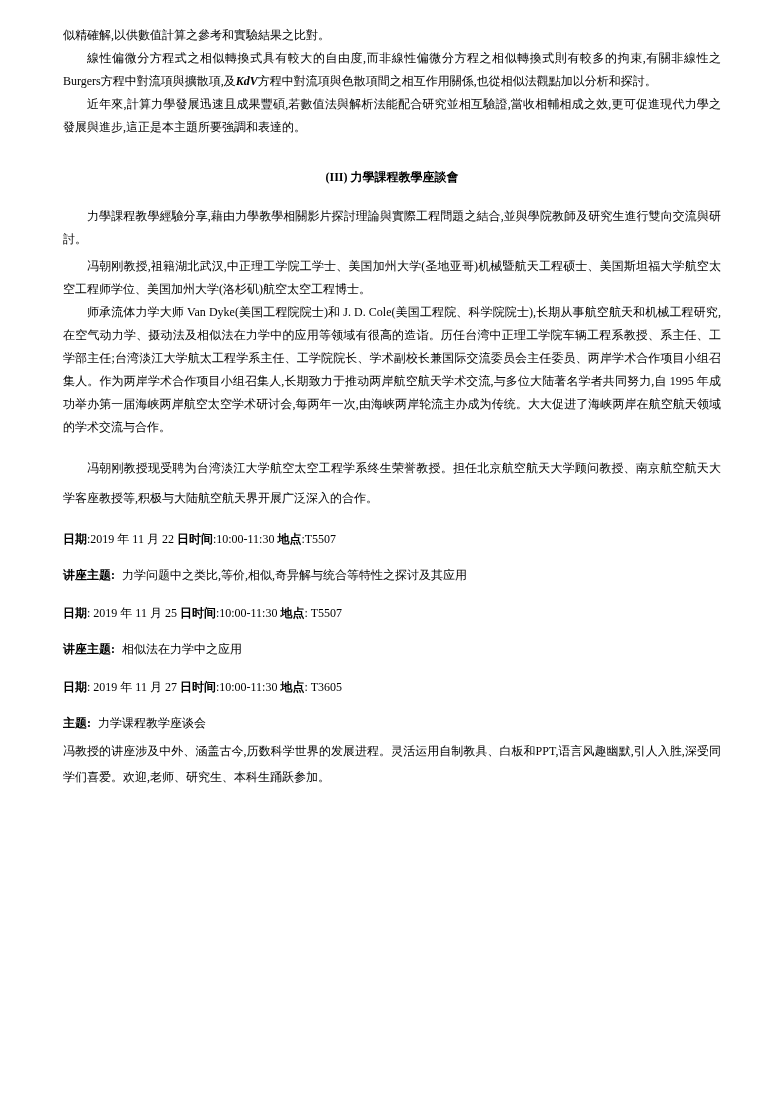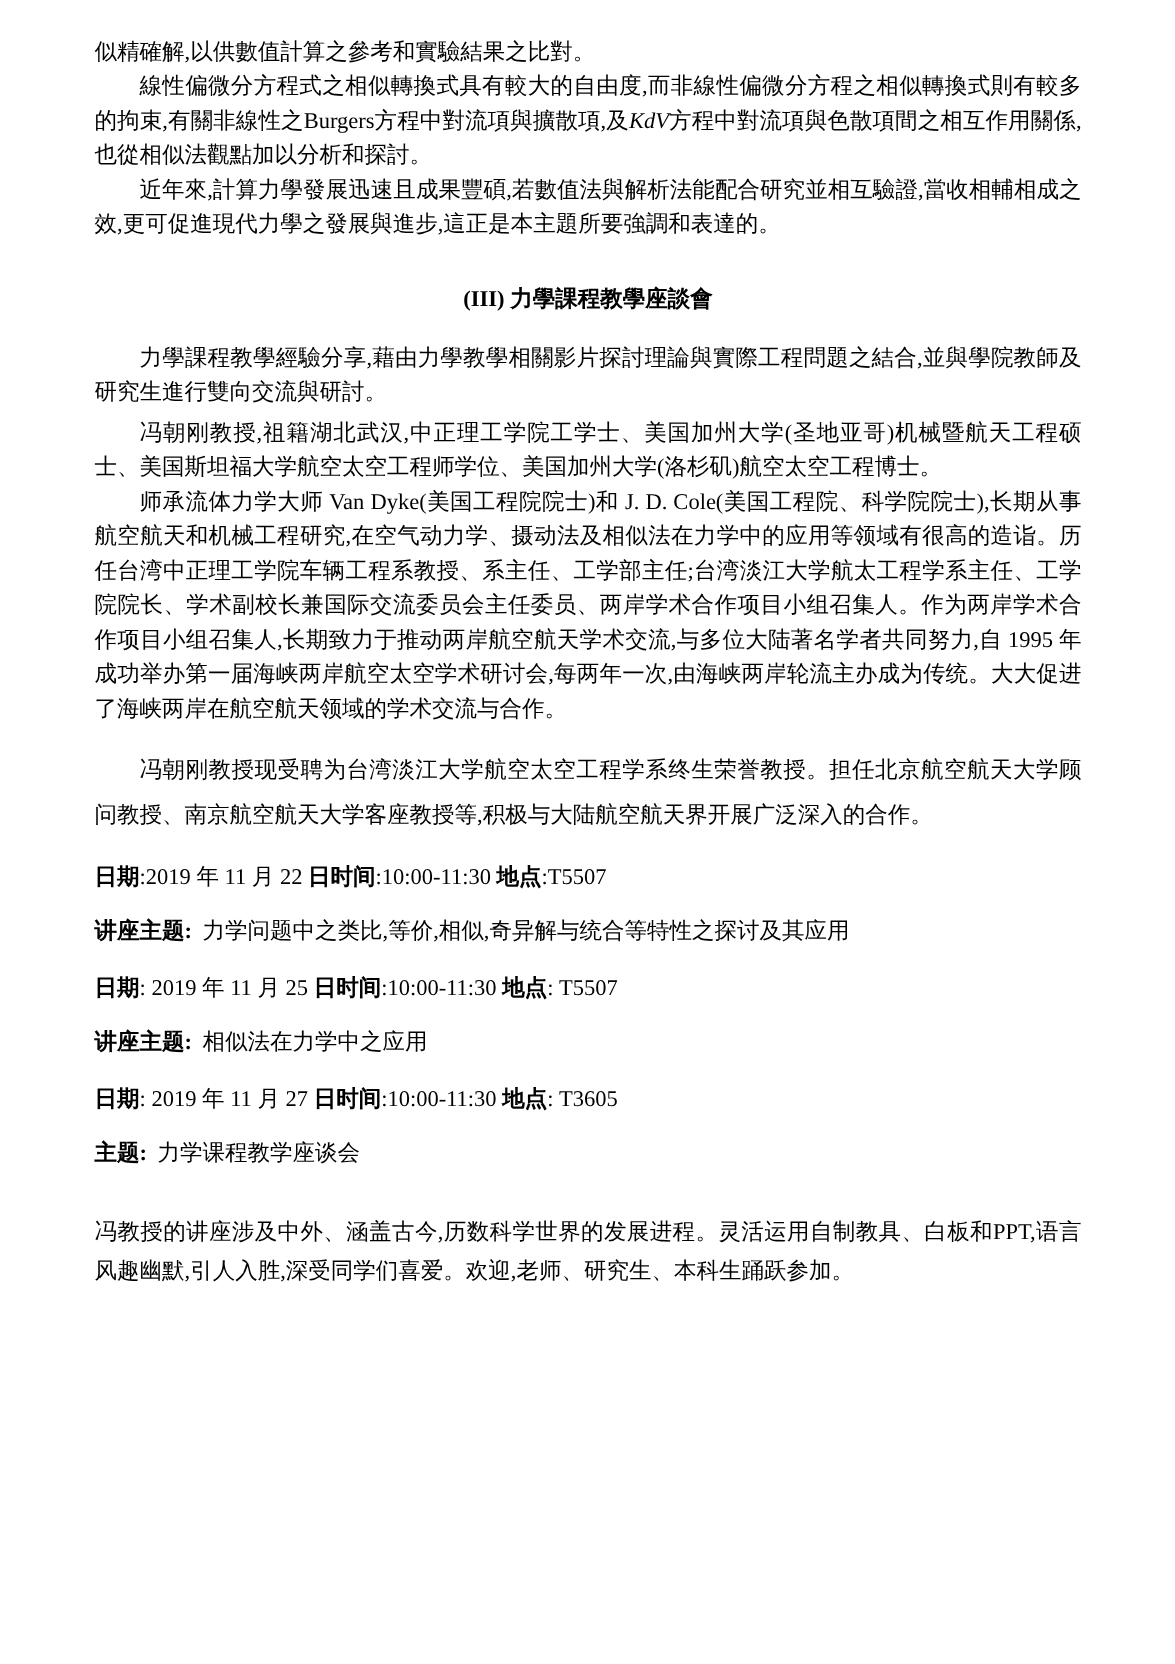"似精確解,以供數值計算之參考和實驗結果之比對。" .page { font-size: 15px -> 12px }
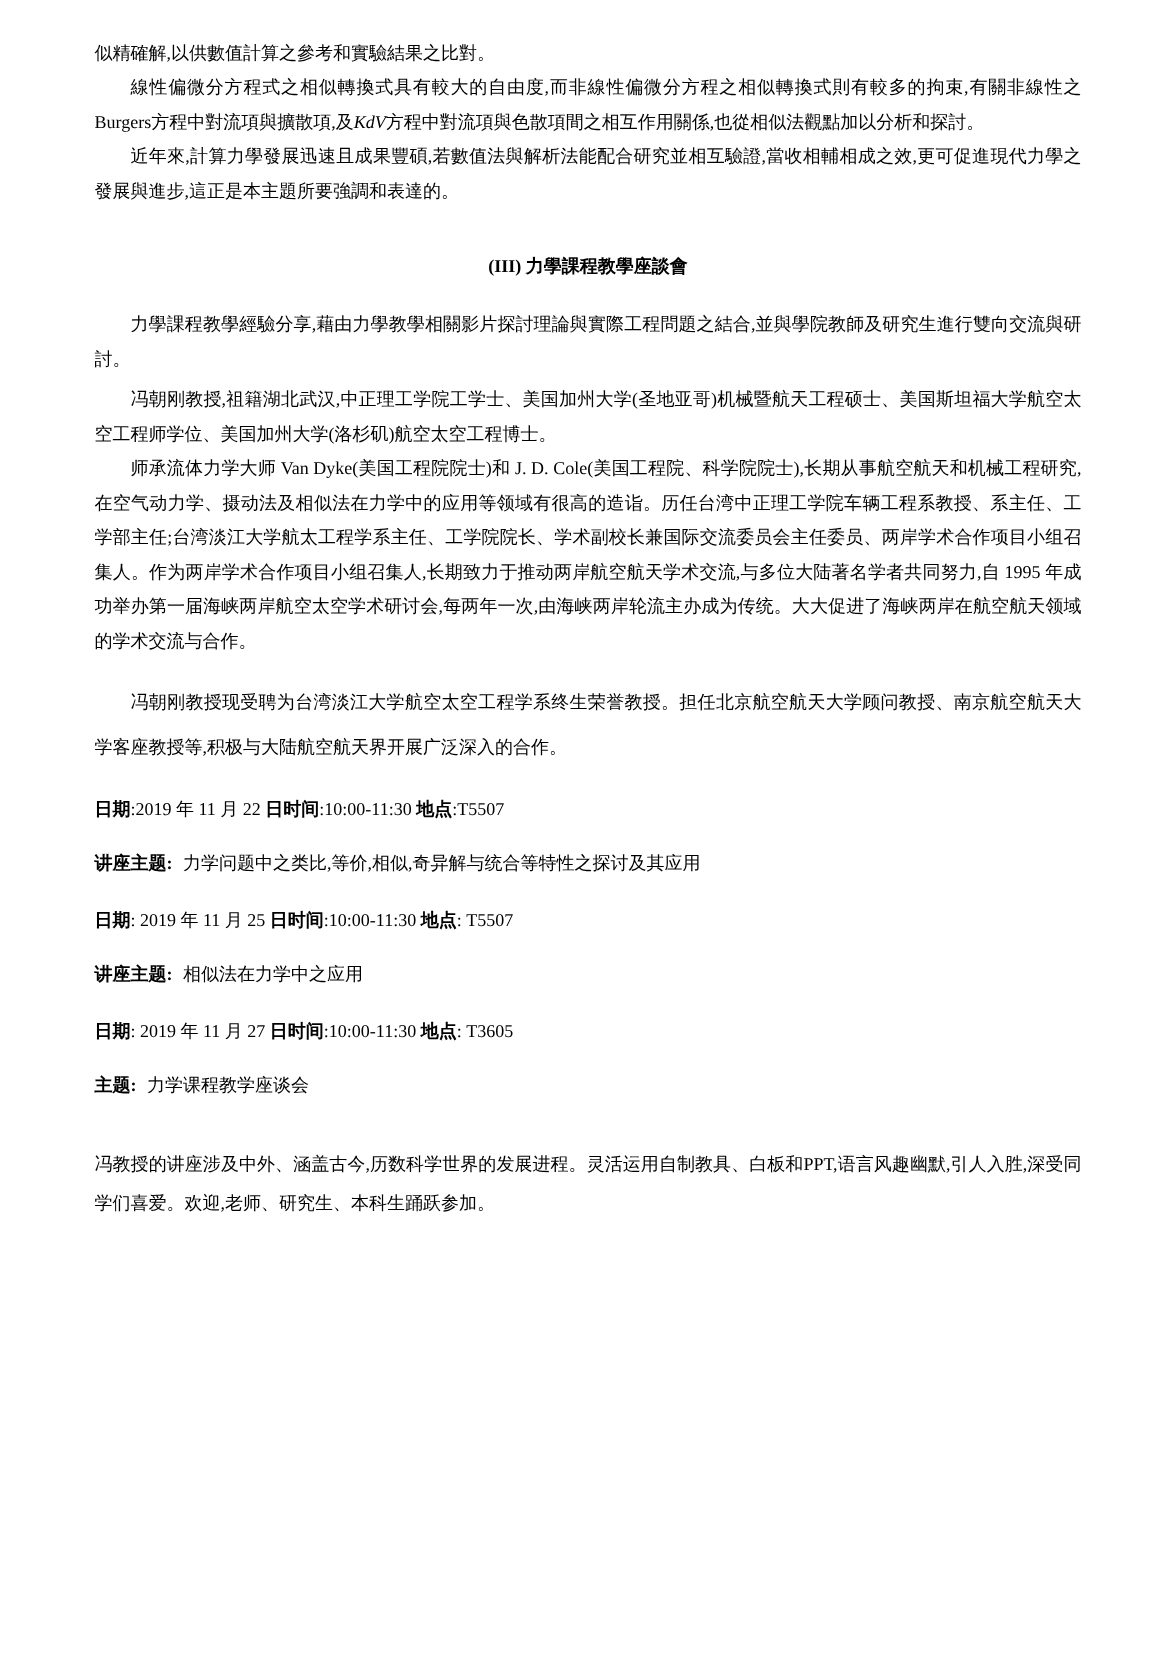"KdV" .kdv { font-weight: normal -> bold }
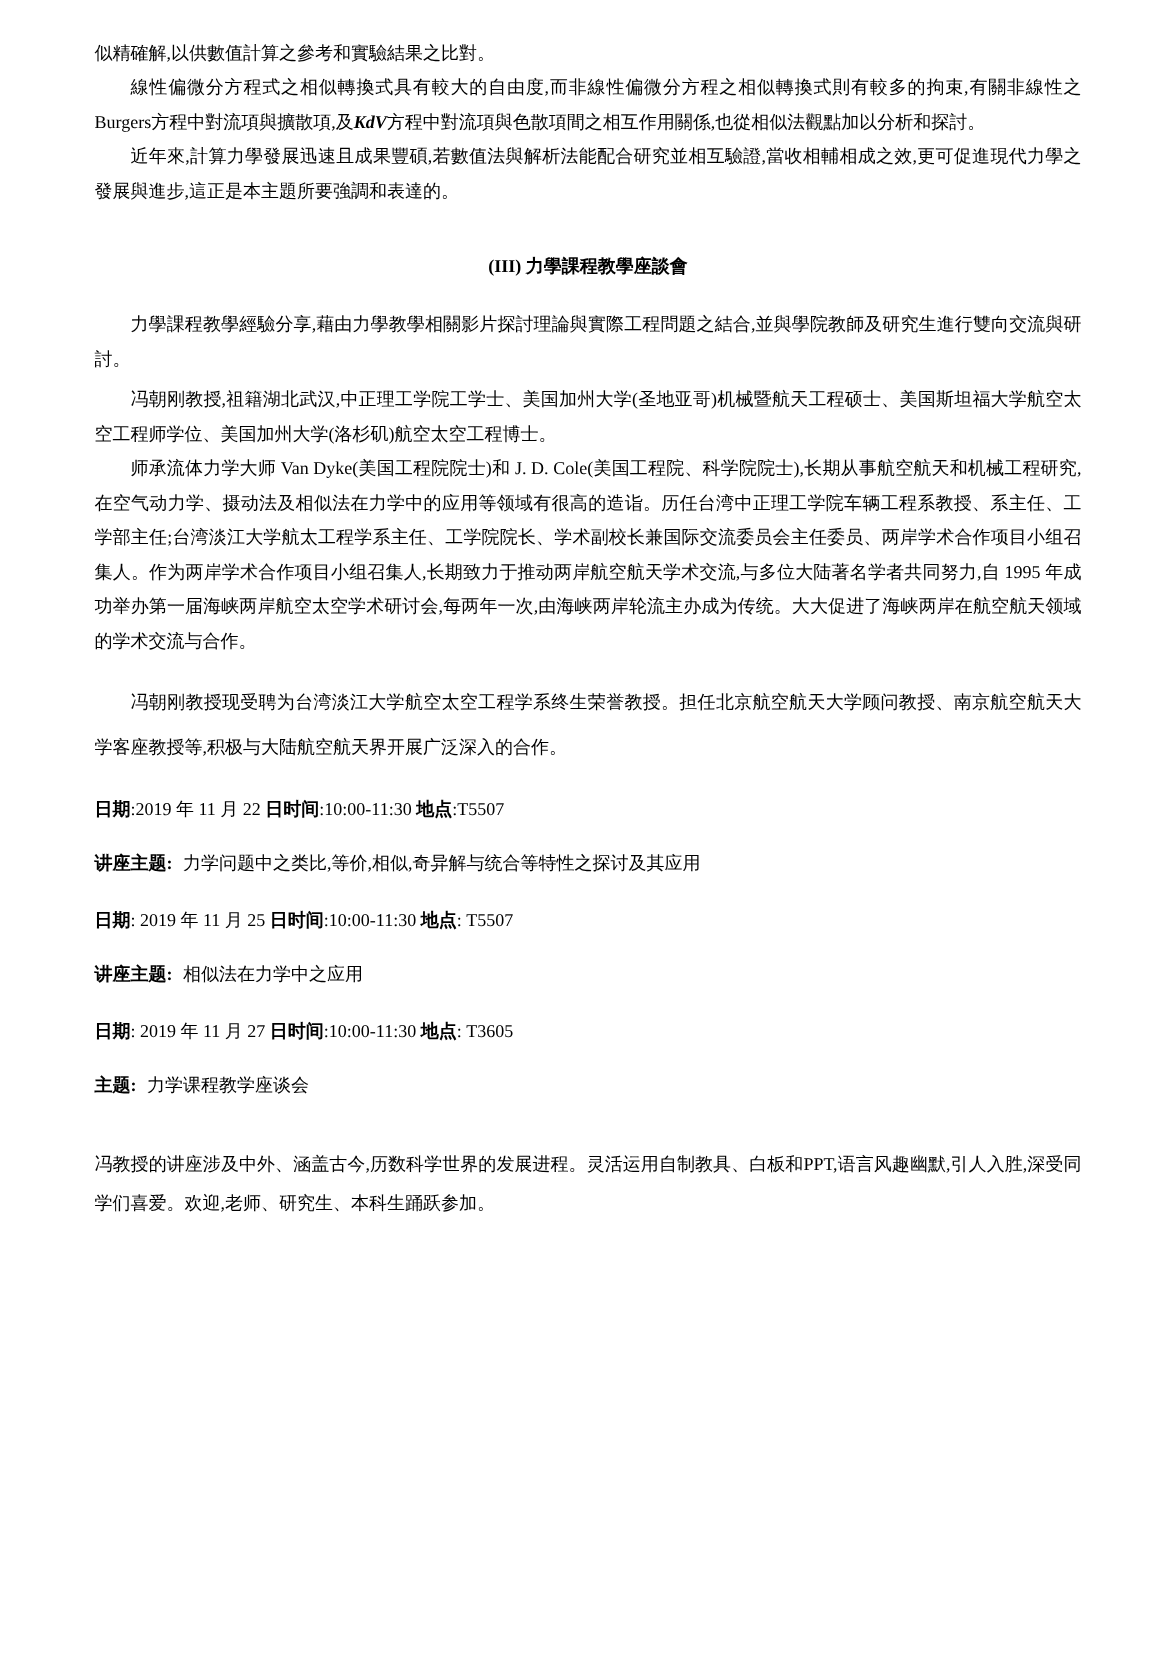"冯教授的讲座涉及中外、涵盖古今,历数科学世界的发展进程。灵活运用自制教具、白板和" .closing { margin-top: 28px -> 3px }
